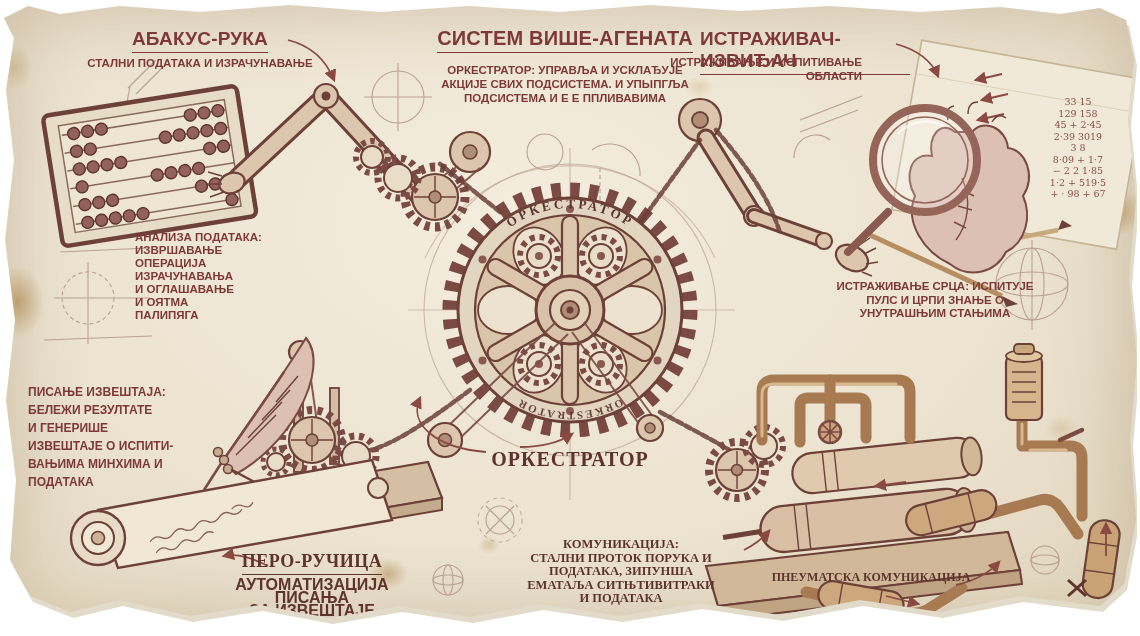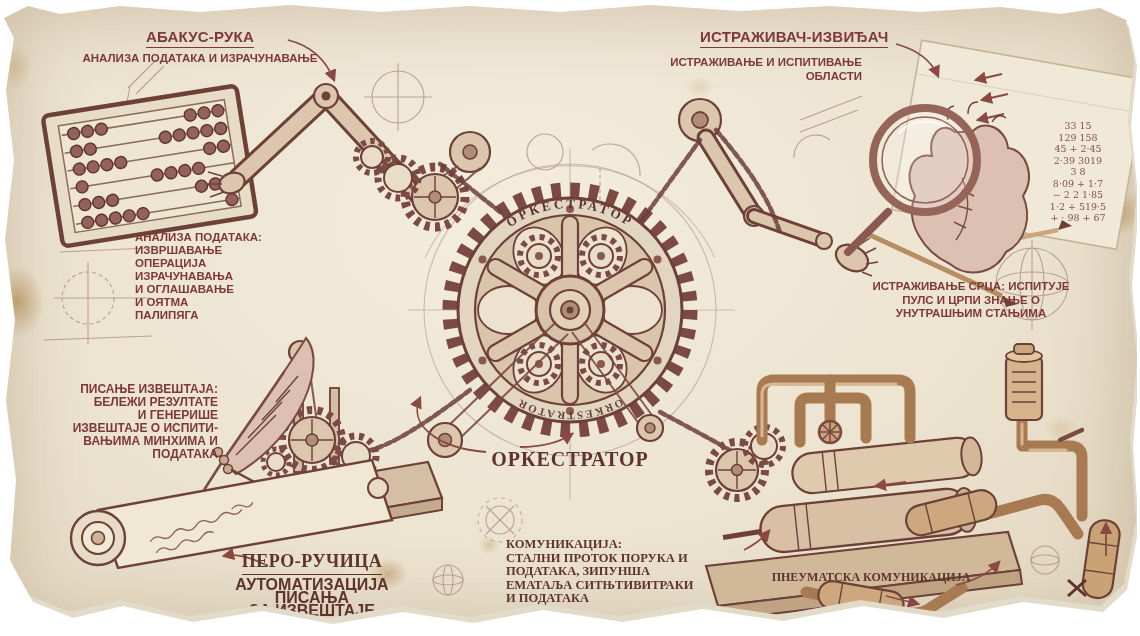"АБАКУС-РУКА" .sans-t { font-size: 15px -> 19px }
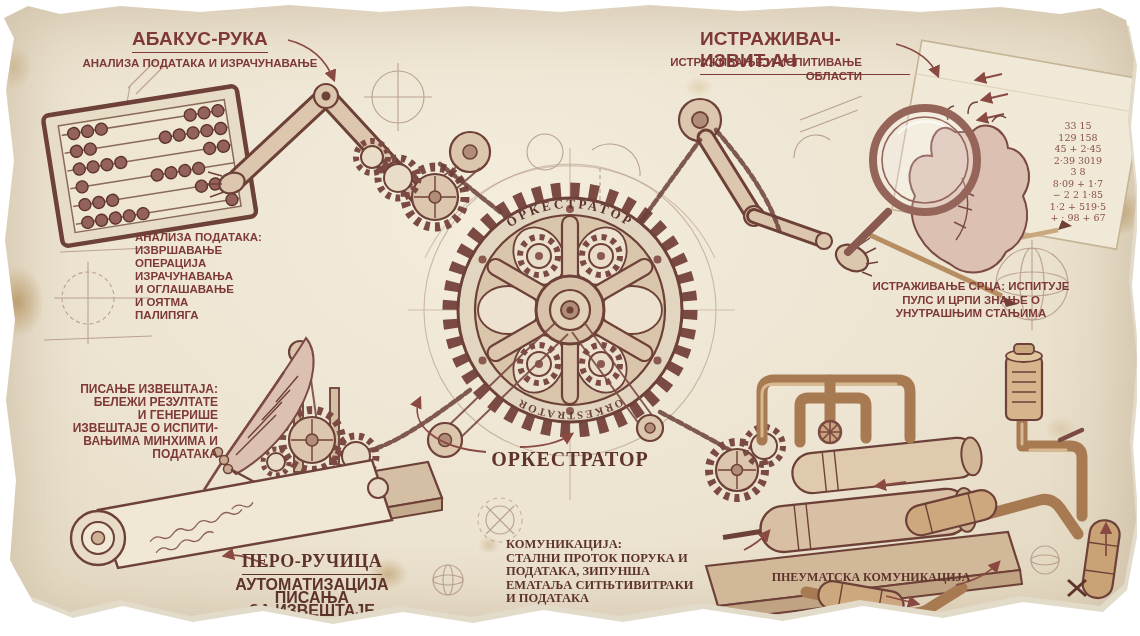"СИСТЕМ ВИШЕ-АГЕНАТА" div.lbl { html: none -> <div> <div><span>СИСТЕМ ВИШЕ-АГЕНАТА</span></div> <div>ОРКЕСТРАТОР: УПРАВЉА И УСКЛАЂУЈЕ АКЦИЈЕ СВИХ ПОДСИСТЕМА. И УПЫПГЉА ПОДСИСТЕМА И Е Е ППЛИВАВИМА</div> </div> }
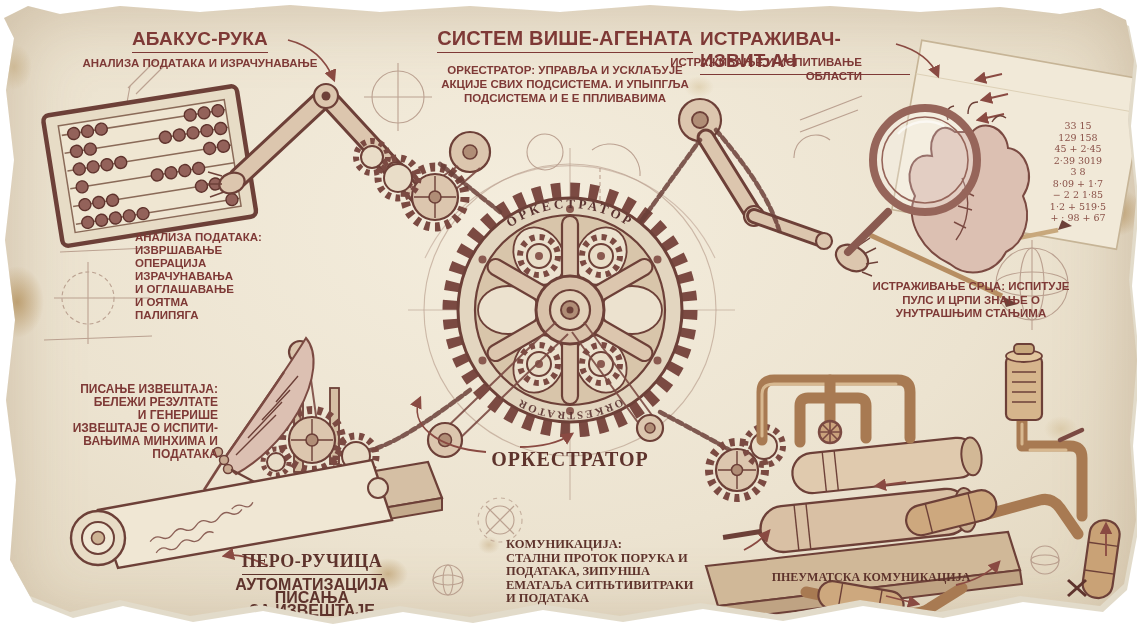"АНАЛИЗА ПОДАТАКА И ИЗРАЧУНАВАЊЕ" div.sub { text: АНАЛИЗА -> СТАЛНИ }
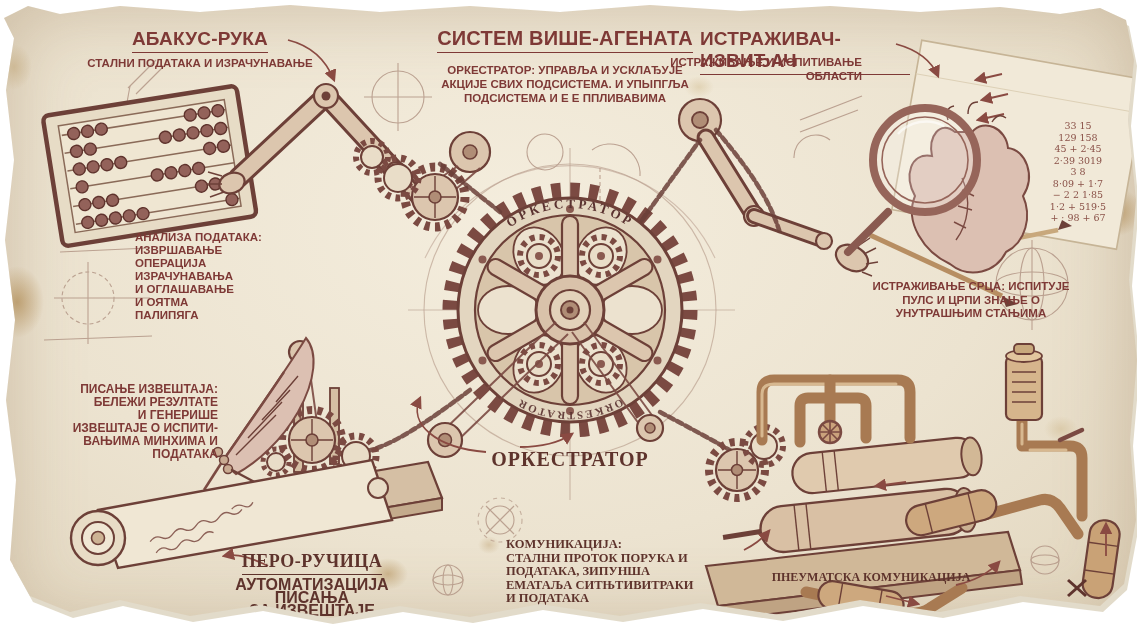"33 15" .calc { margin-top: 24px -> none }
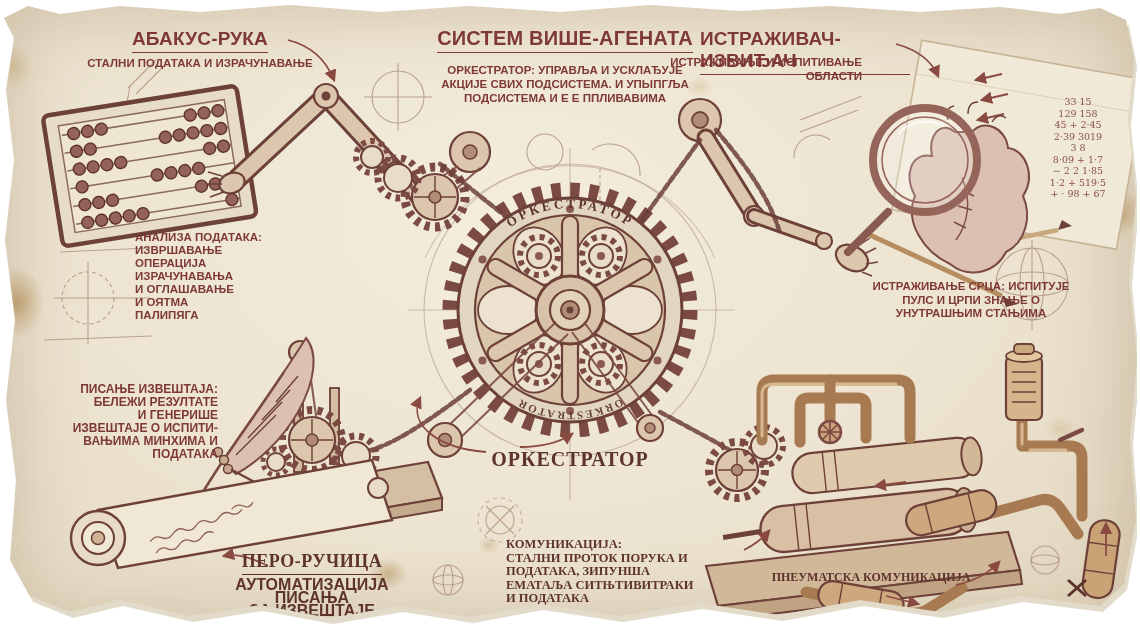"ИСТРАЖИВАЊЕ СРЦА: ИСПИТУЈЕ" div.lbl { left: 831px -> 795px }
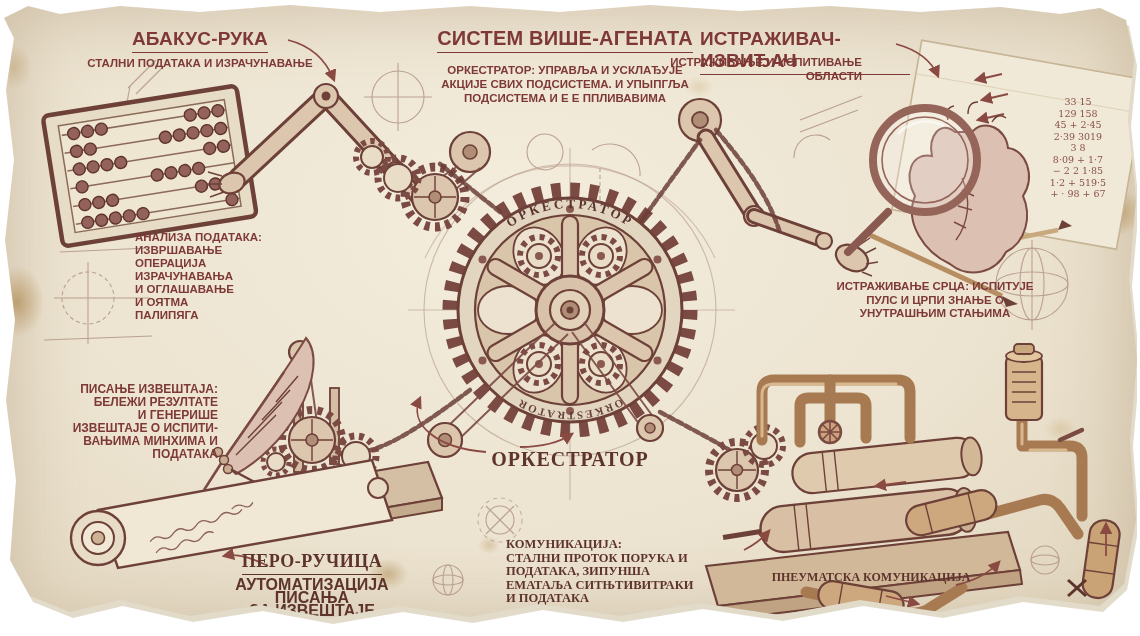"ПИСАЊЕ ИЗВЕШТАЈА:" div.lbl { line-height: 13px -> 18px; text-align: right -> left }
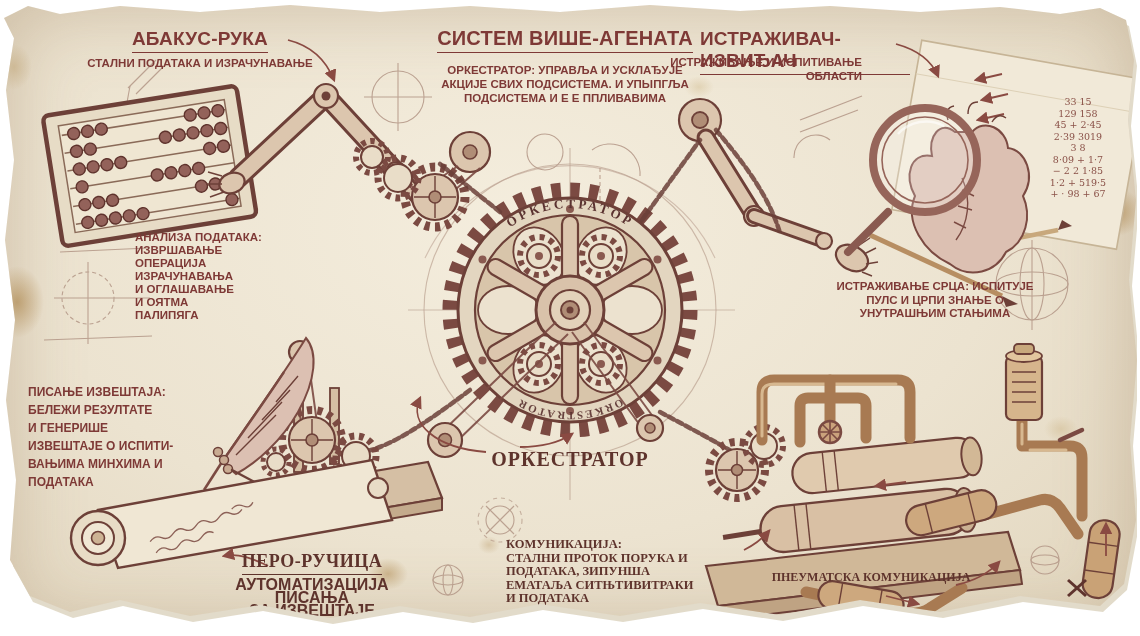"КОМУНИКАЦИЈА:" div.lbl { text-align: left -> center }
